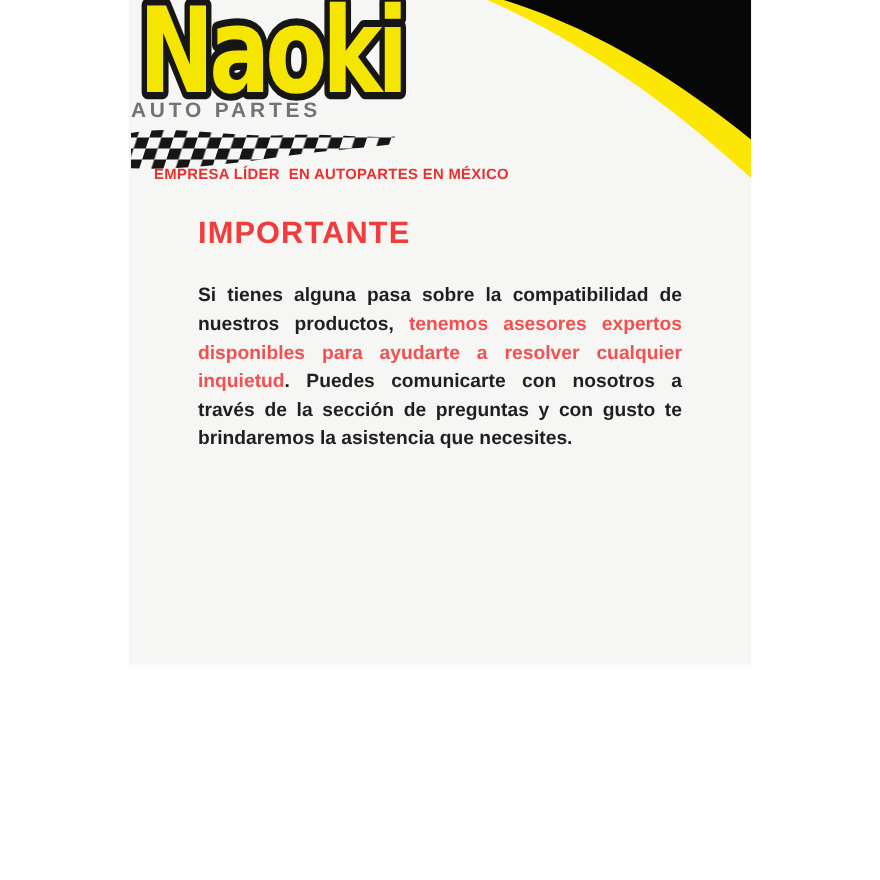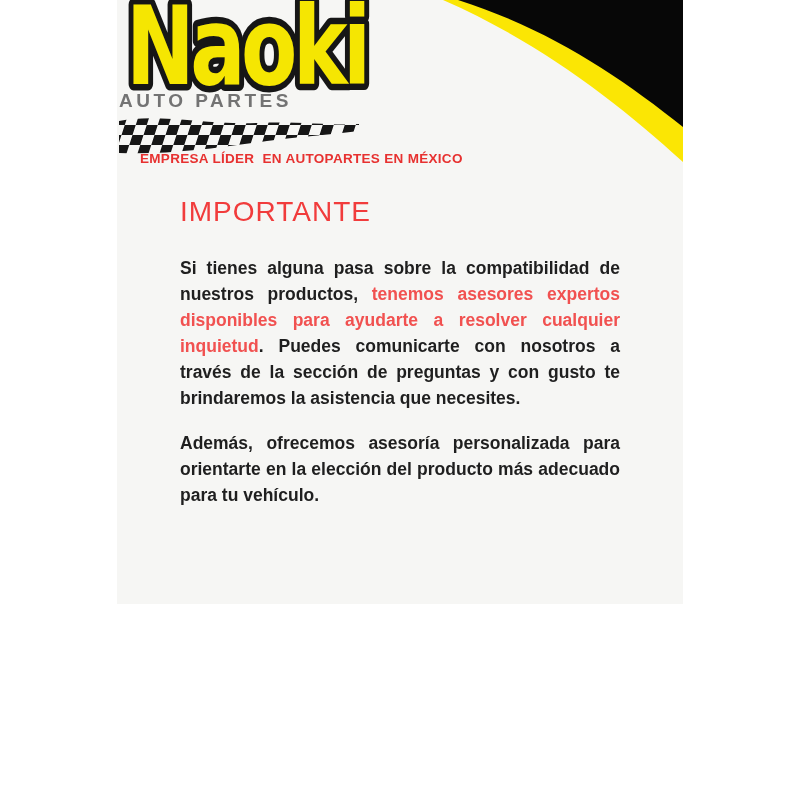"IMPORTANTE" .heading { font-weight: normal -> bold }
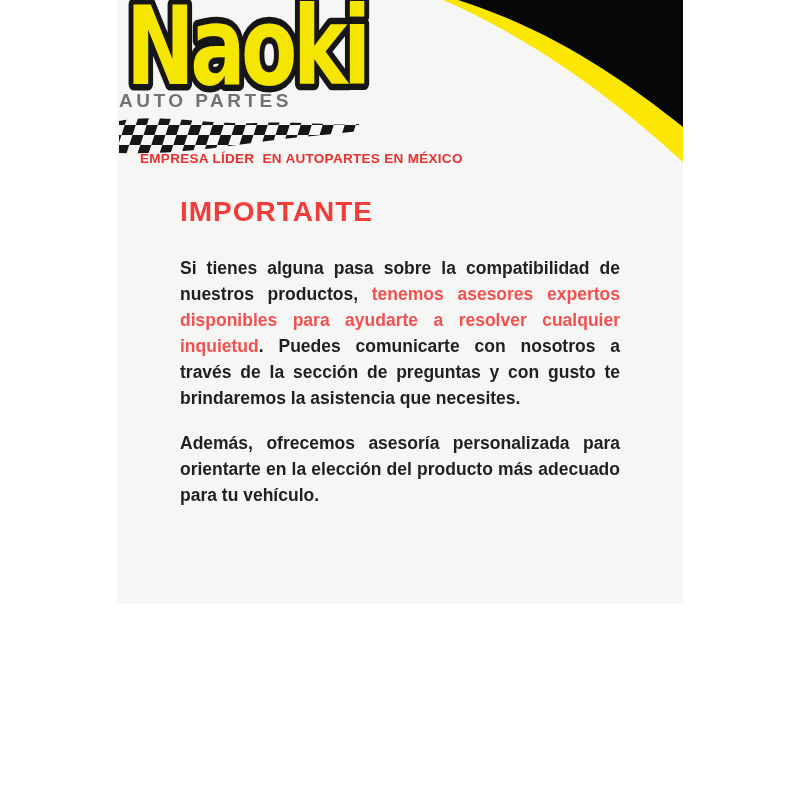"Además, ofrecemos asesoría personalizada" p.para { html: <p>Además, ofrecemos asesoría personalizada para orientarte en la elección del producto más adecuado para tu vehículo.</p> -> none }
